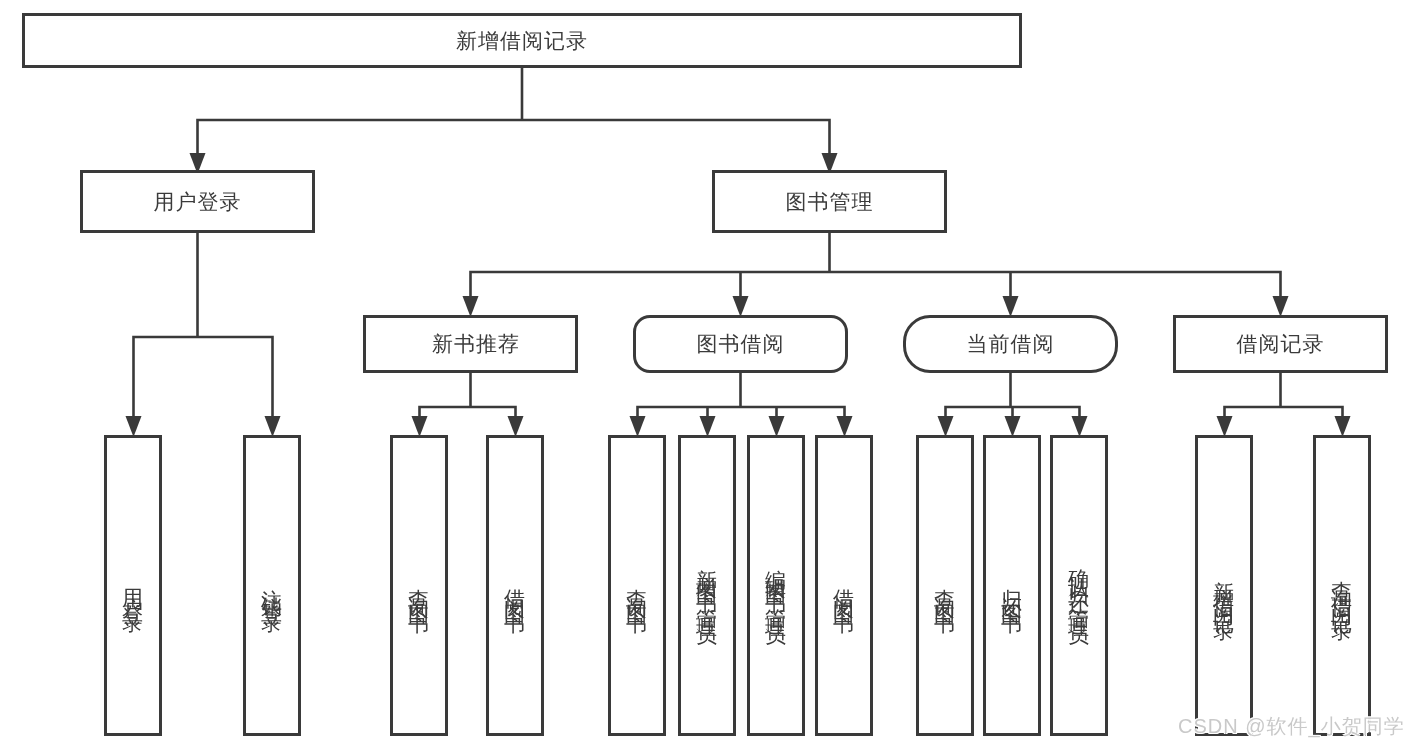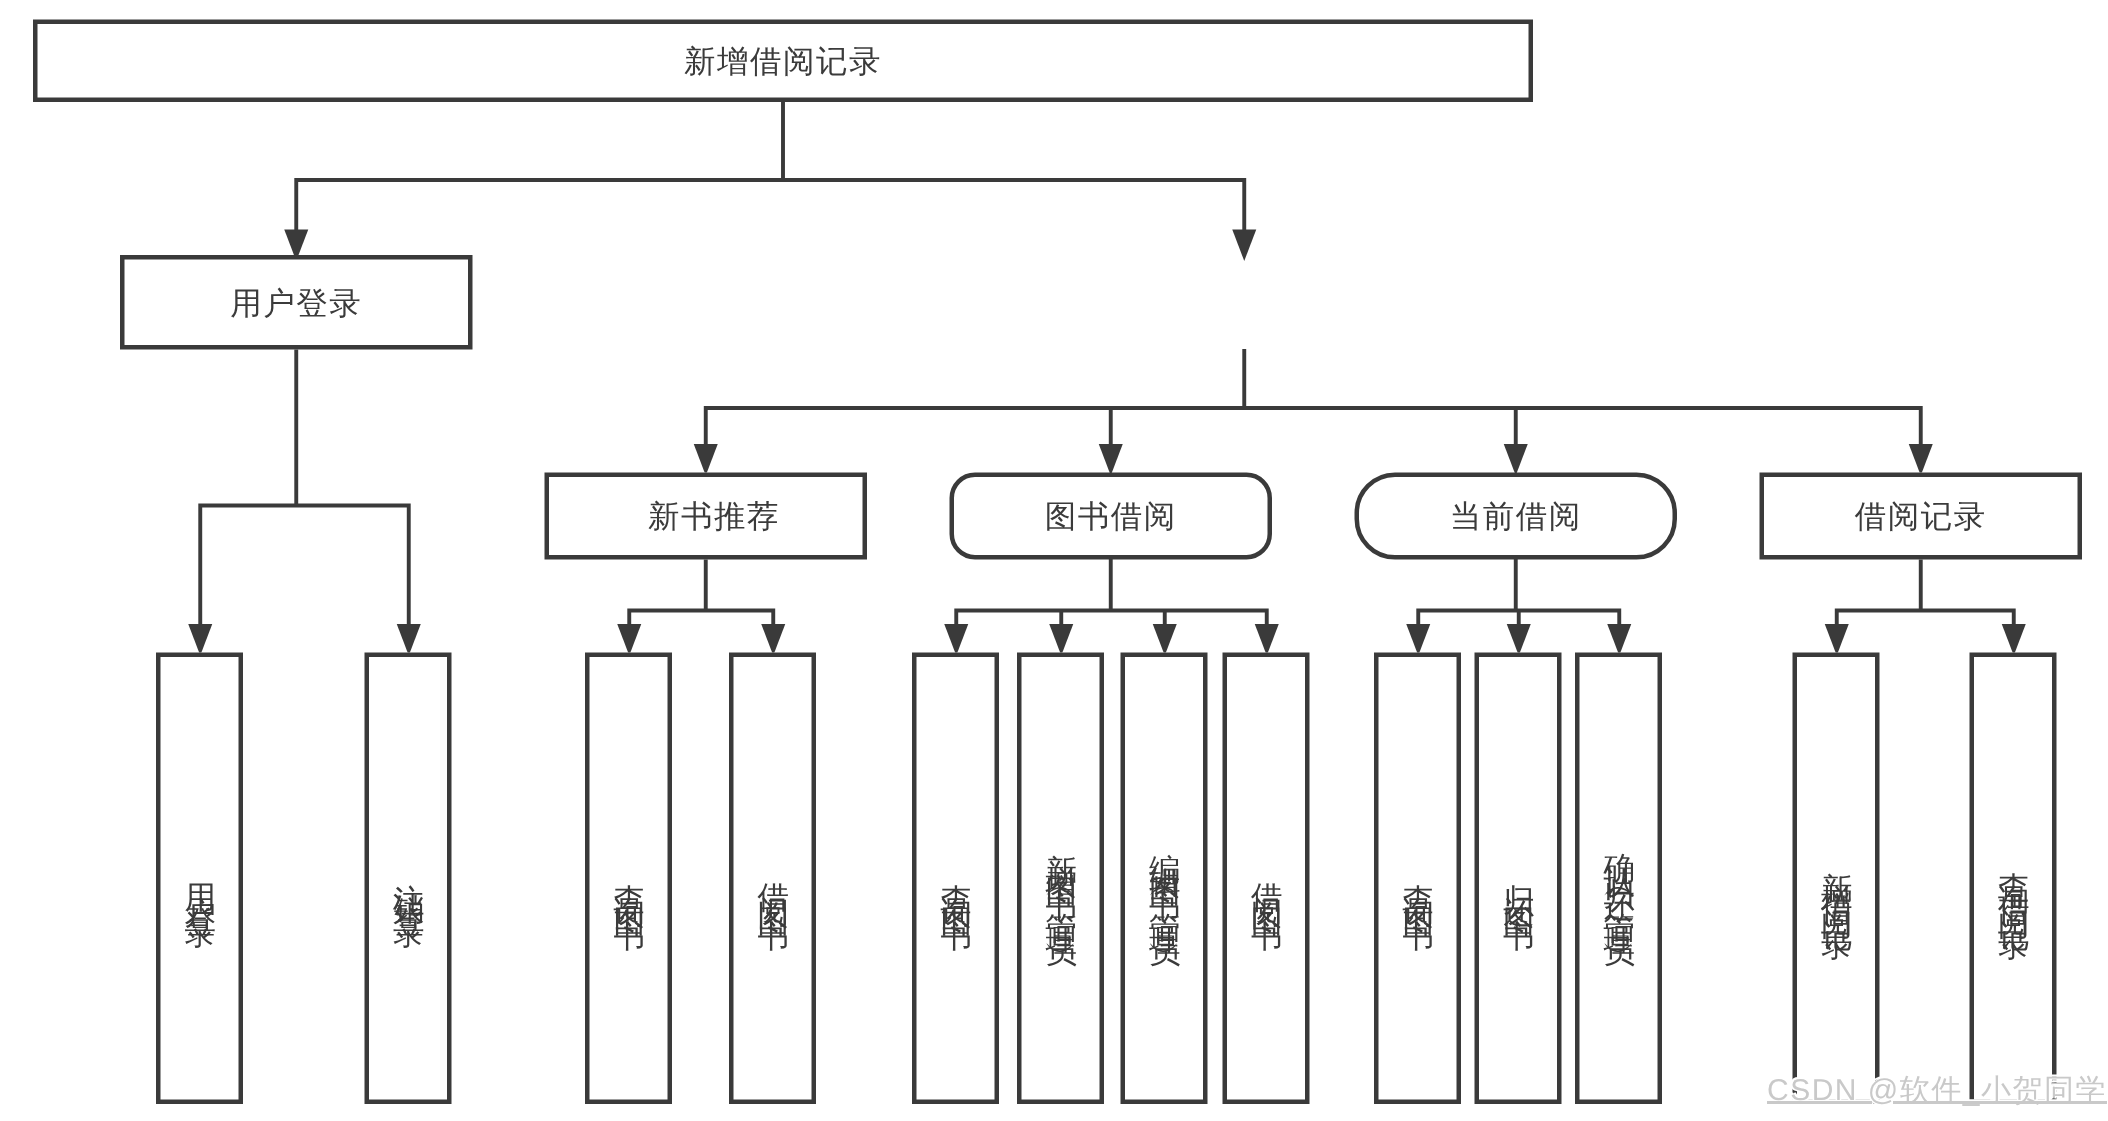"图书管理" div.node { html: none -> <div>图书管理</div> }
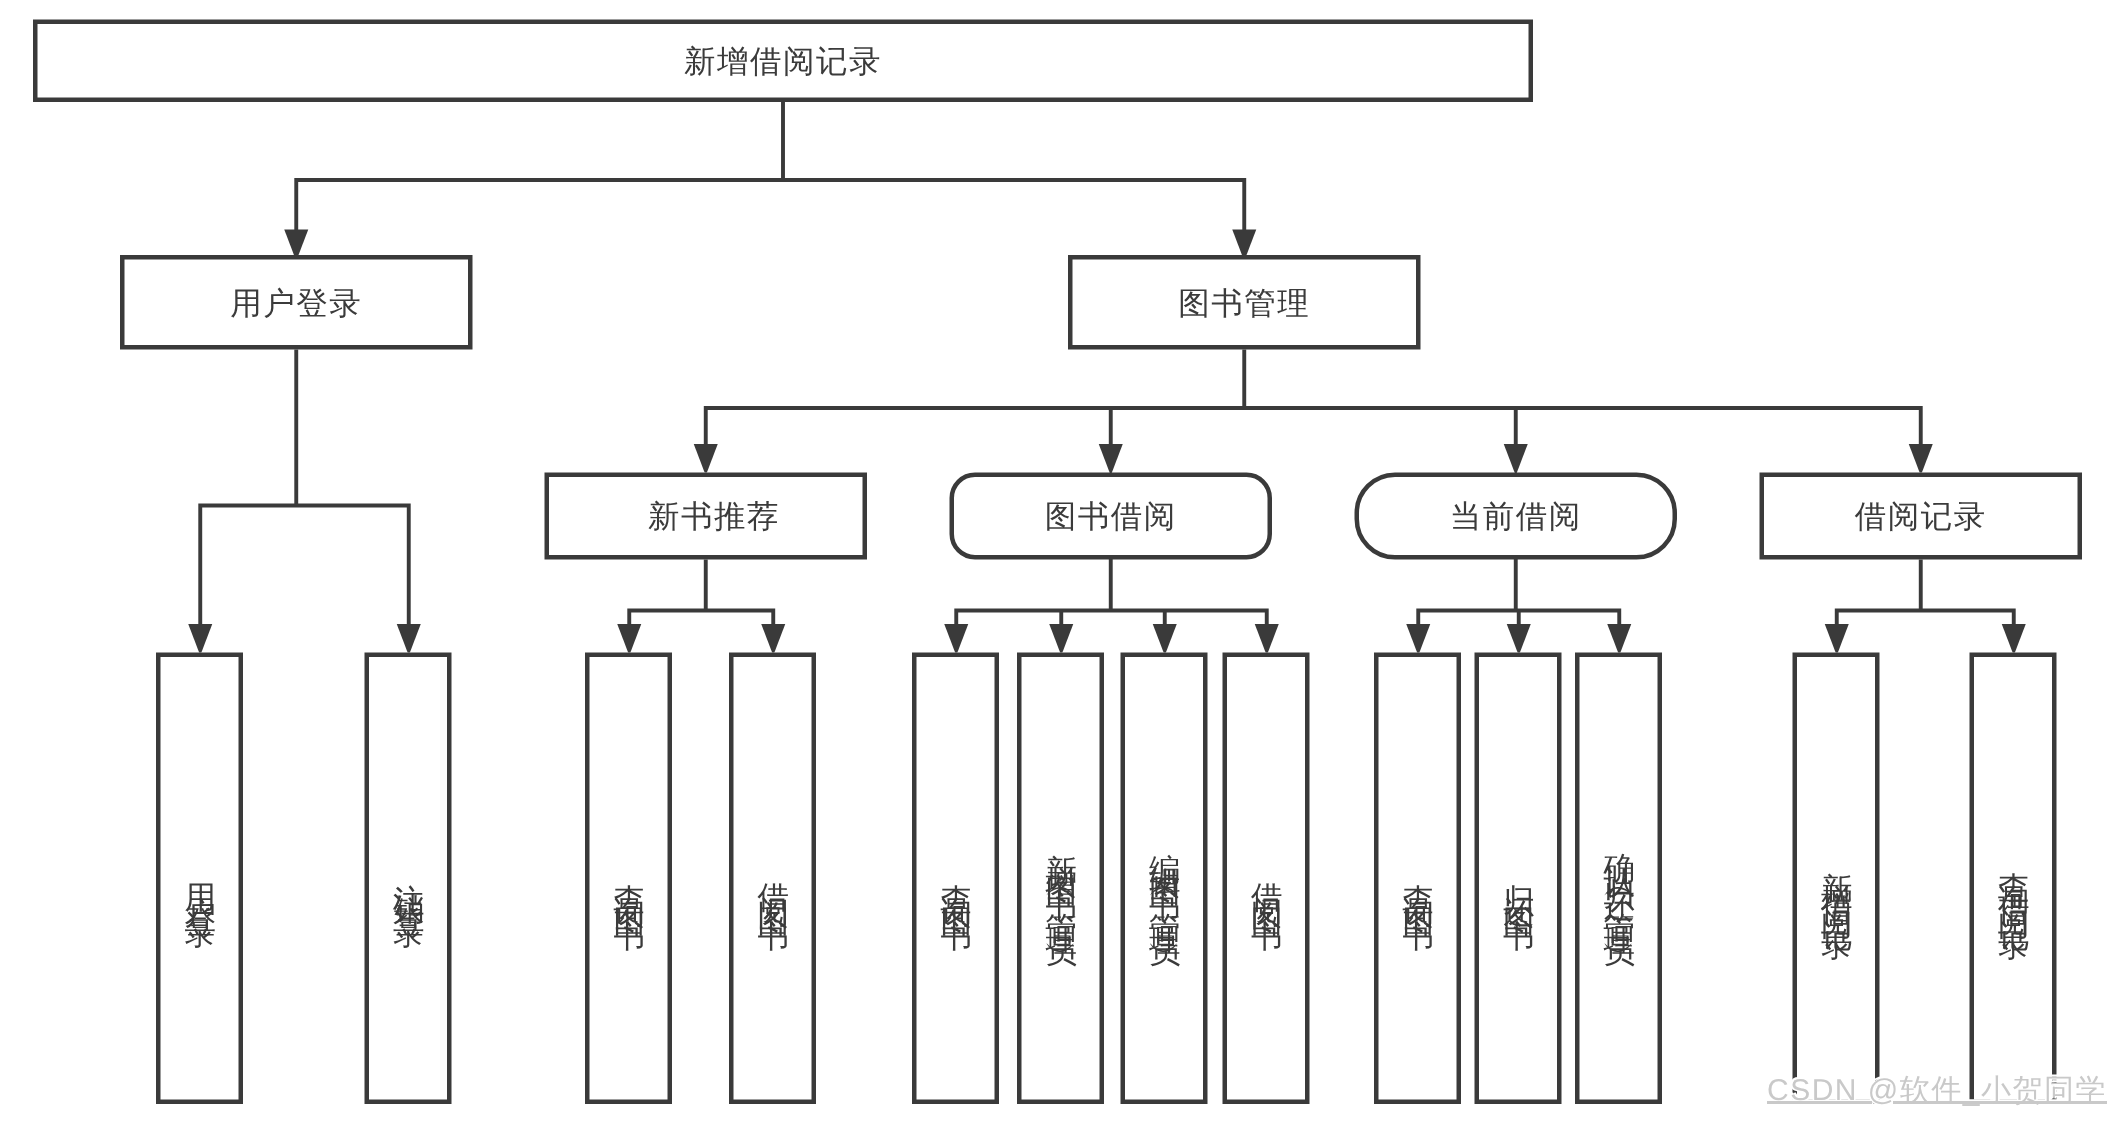"CSDN @软件_小贺同学" .watermark { text-decoration: underline -> none }
